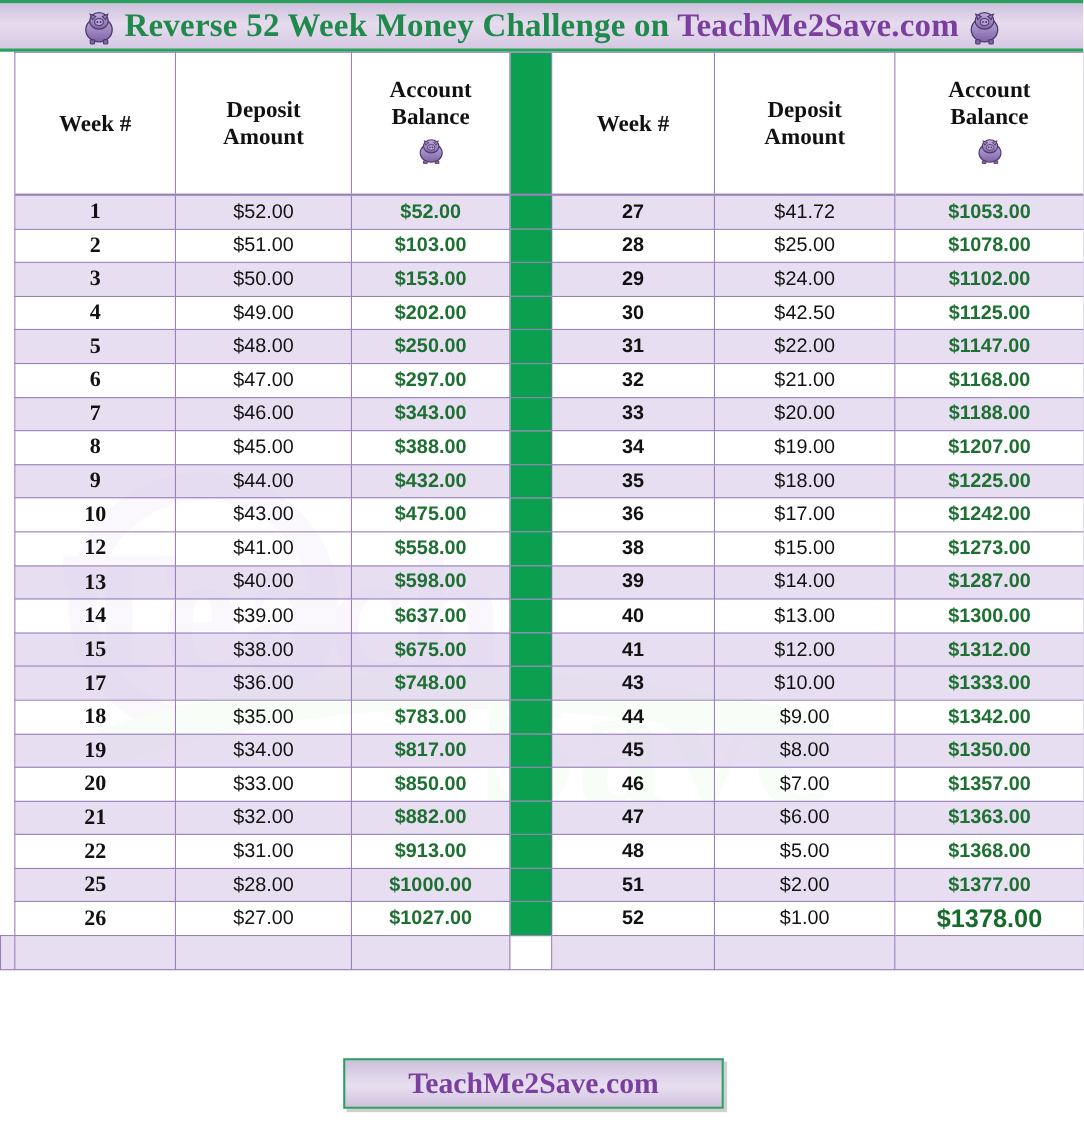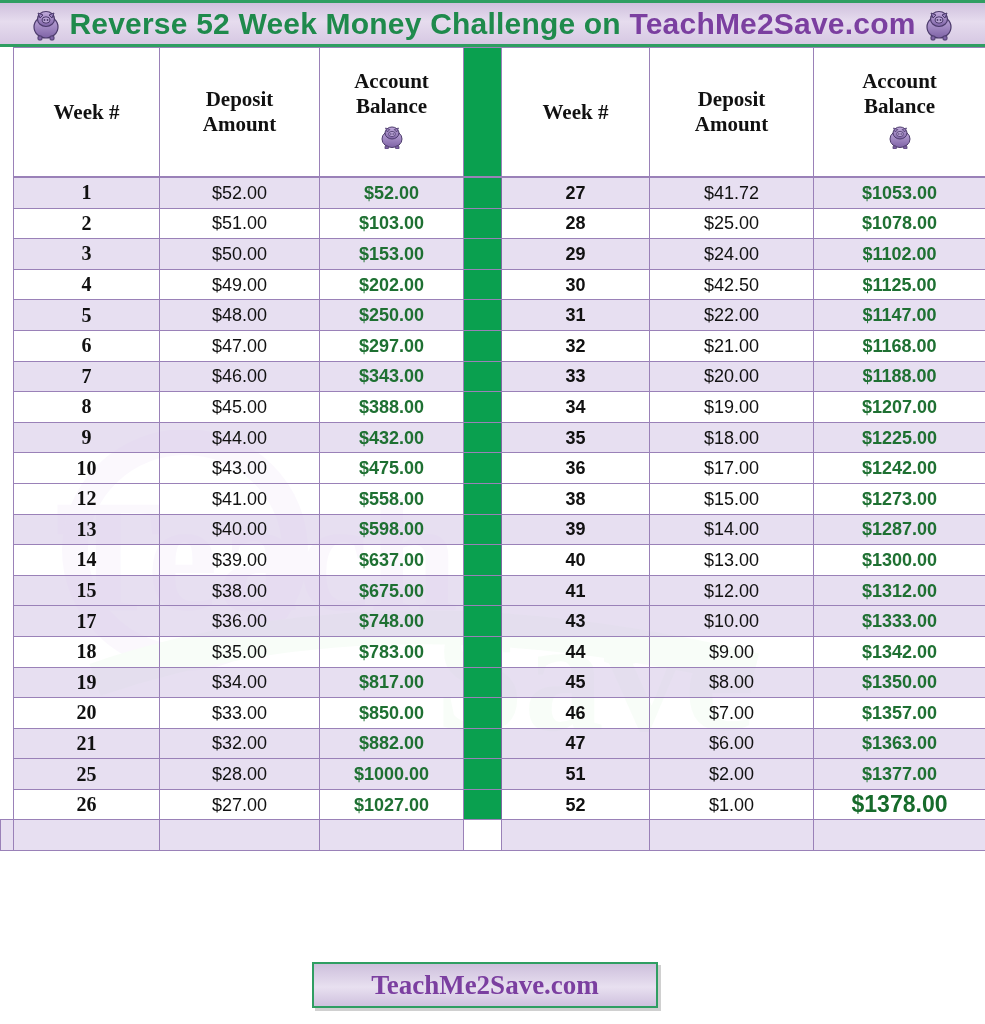"Reverse 52 Week Money Challenge" #titlebar .titletext { font-family: Liberation Sans, sans-serif -> Liberation Serif, serif }
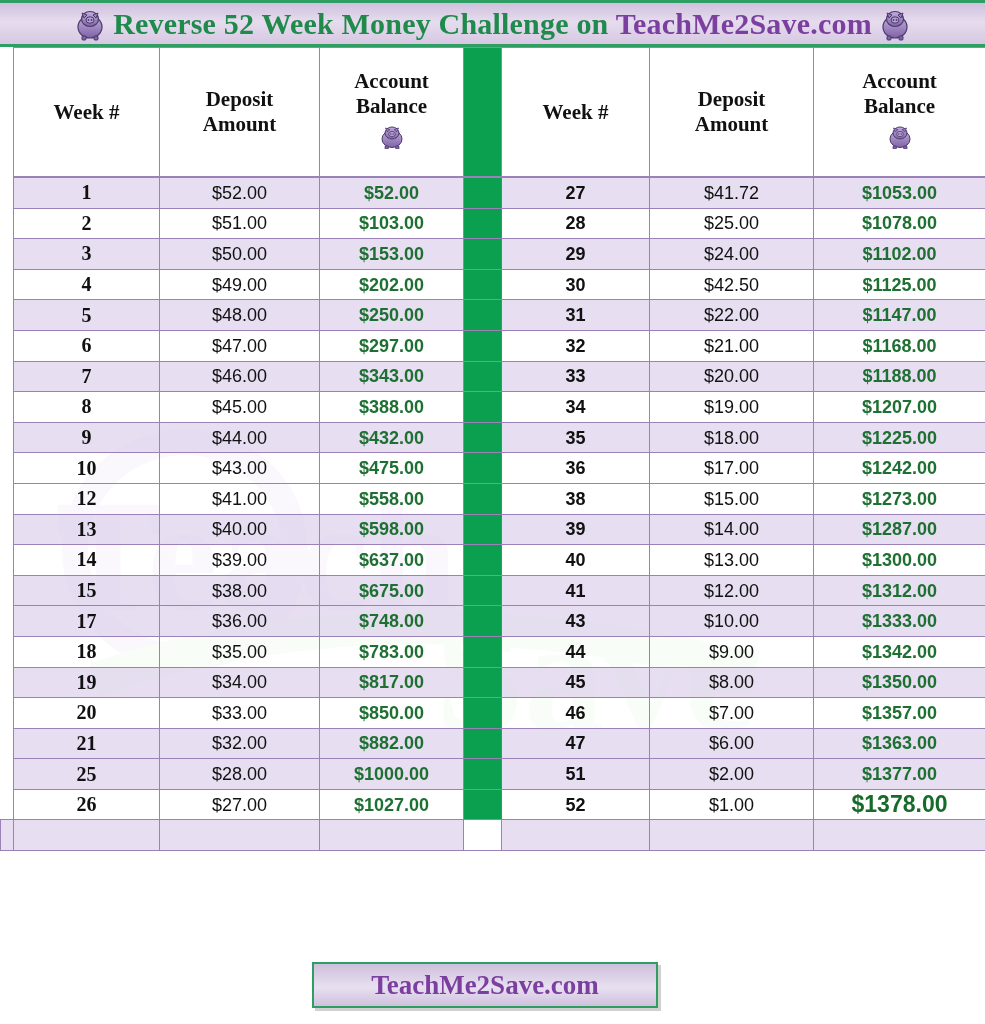"22" tr.datarow { html: none -> <tr> <td></td> <td><span>22</span></td> <td><span>$31.00</span></td> <td><span>$913.00</span></td> <td></td> <td><span>48</span></td> <td><span>$5.00</span></td> <td><span>$1368.00</span></td> </tr> }
